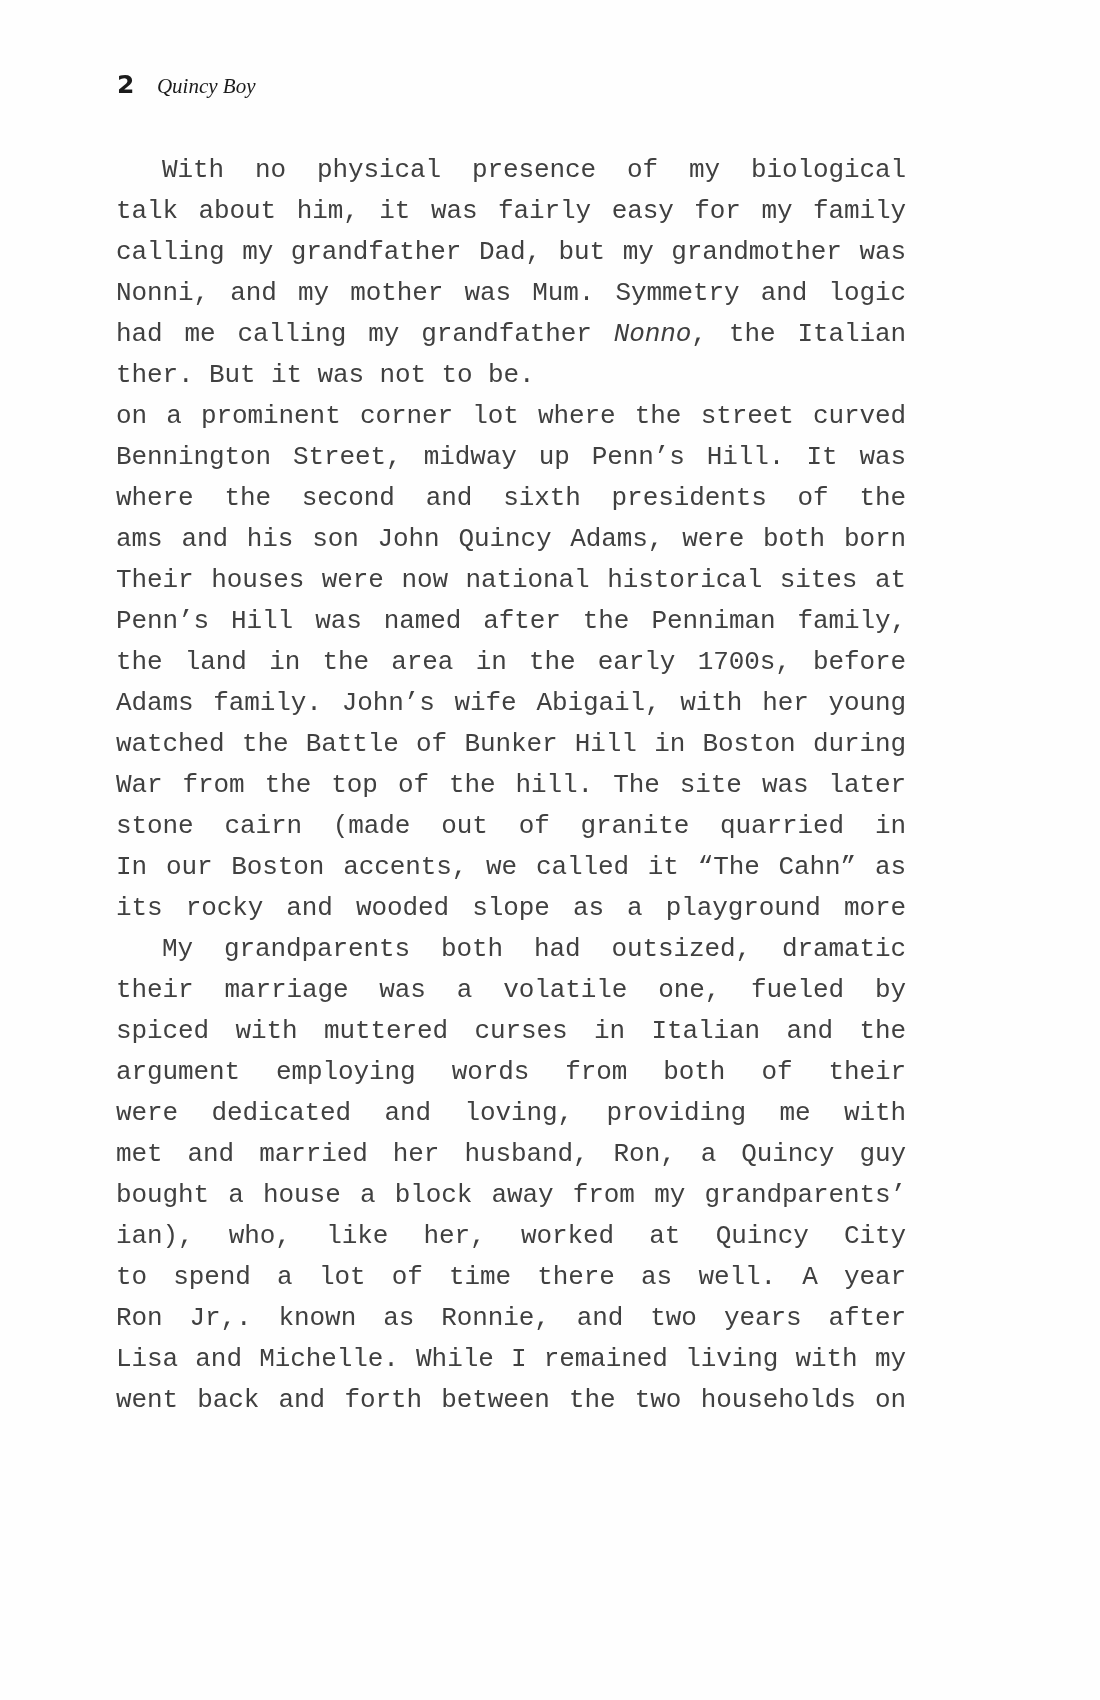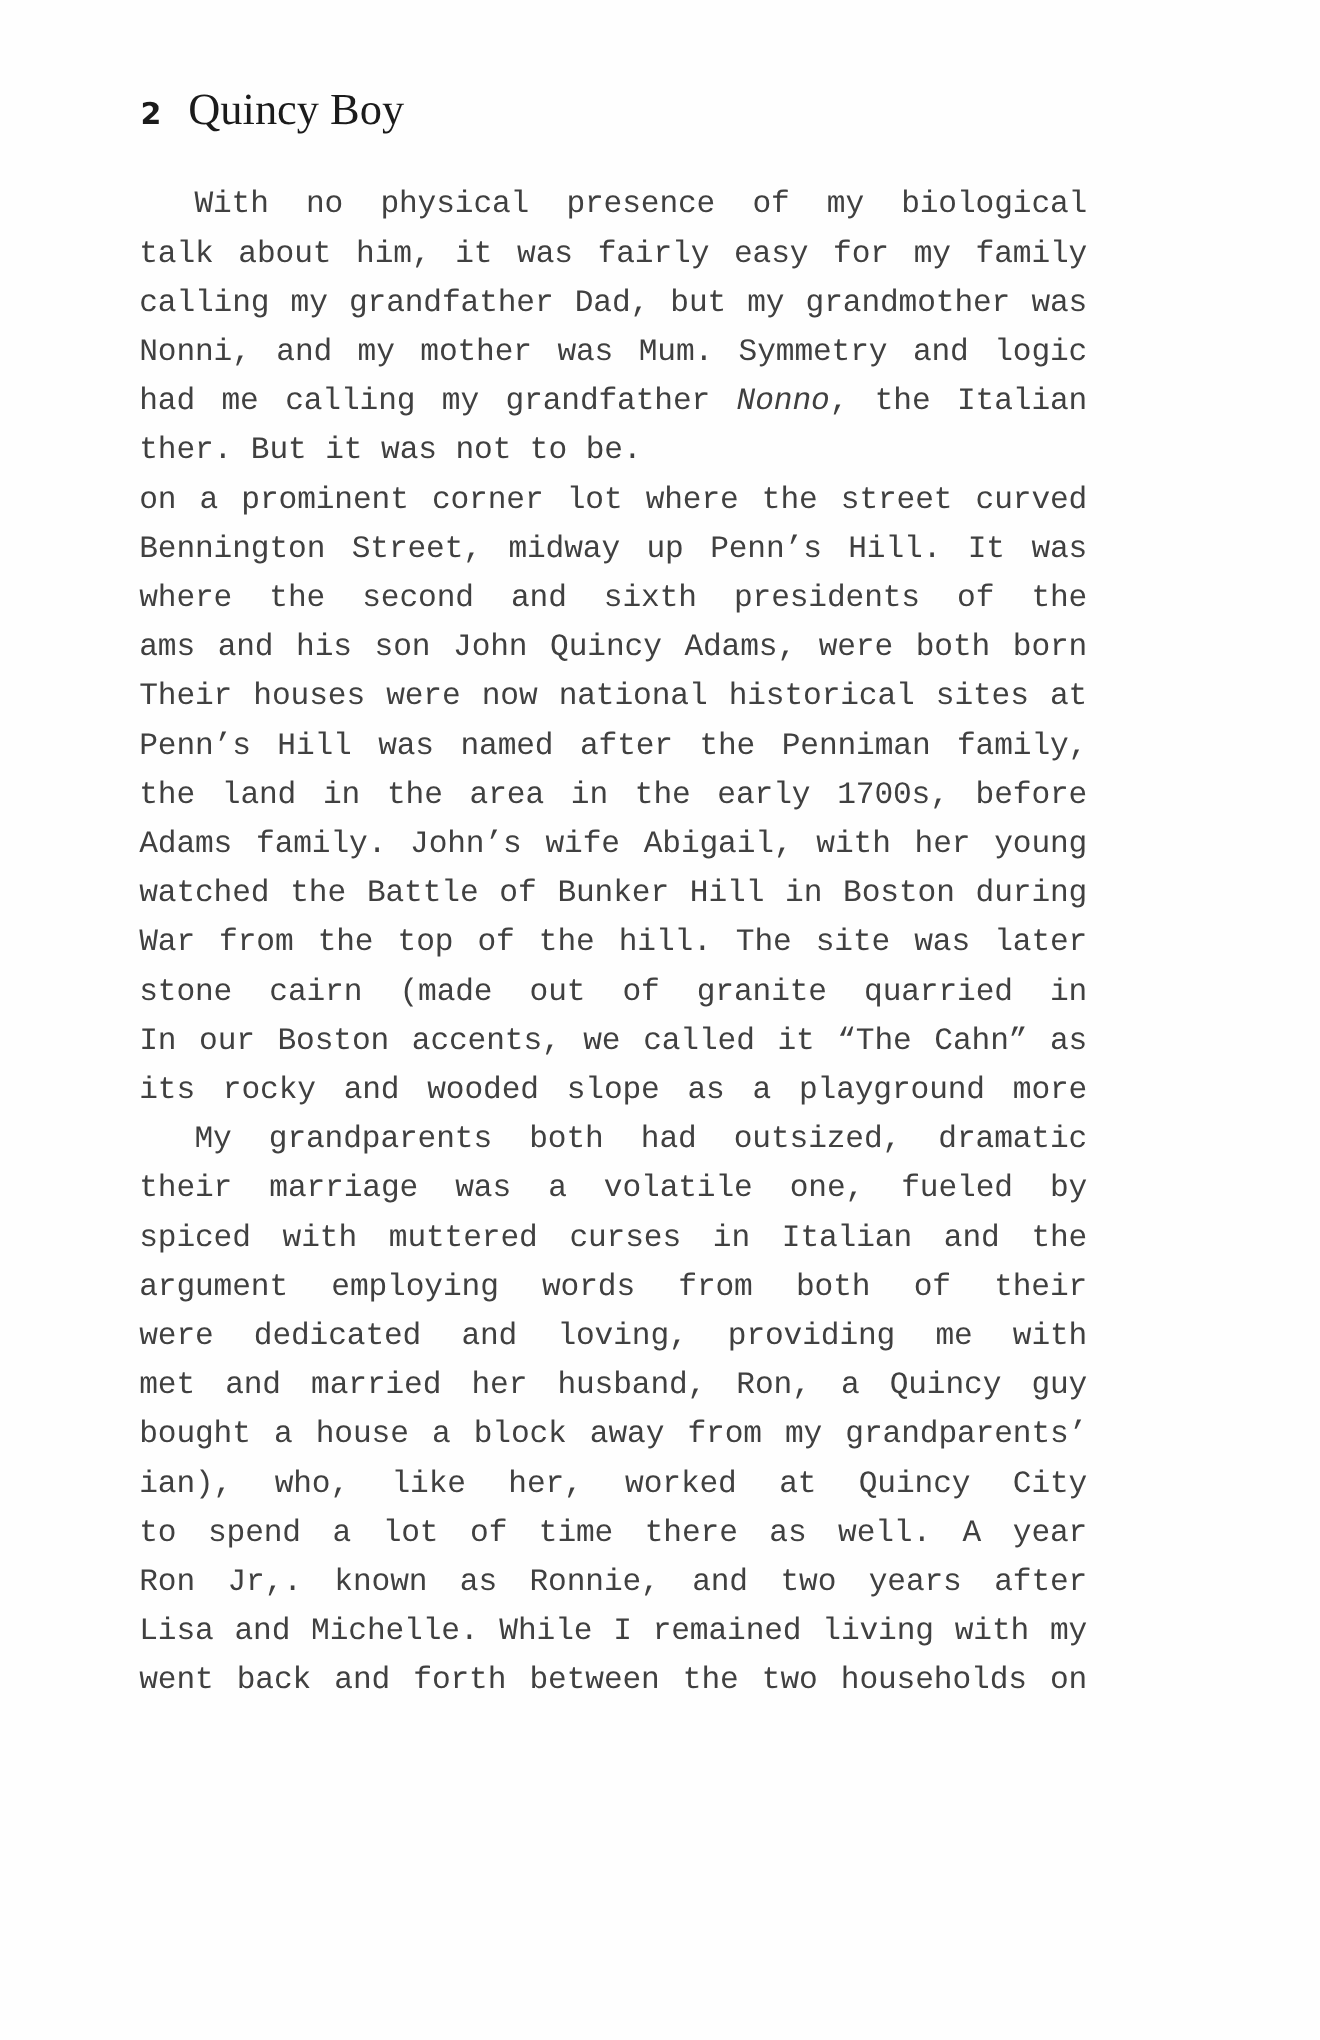"Quincy Boy" .running-title { font-size: 37px -> 21px; font-style: none -> italic }
